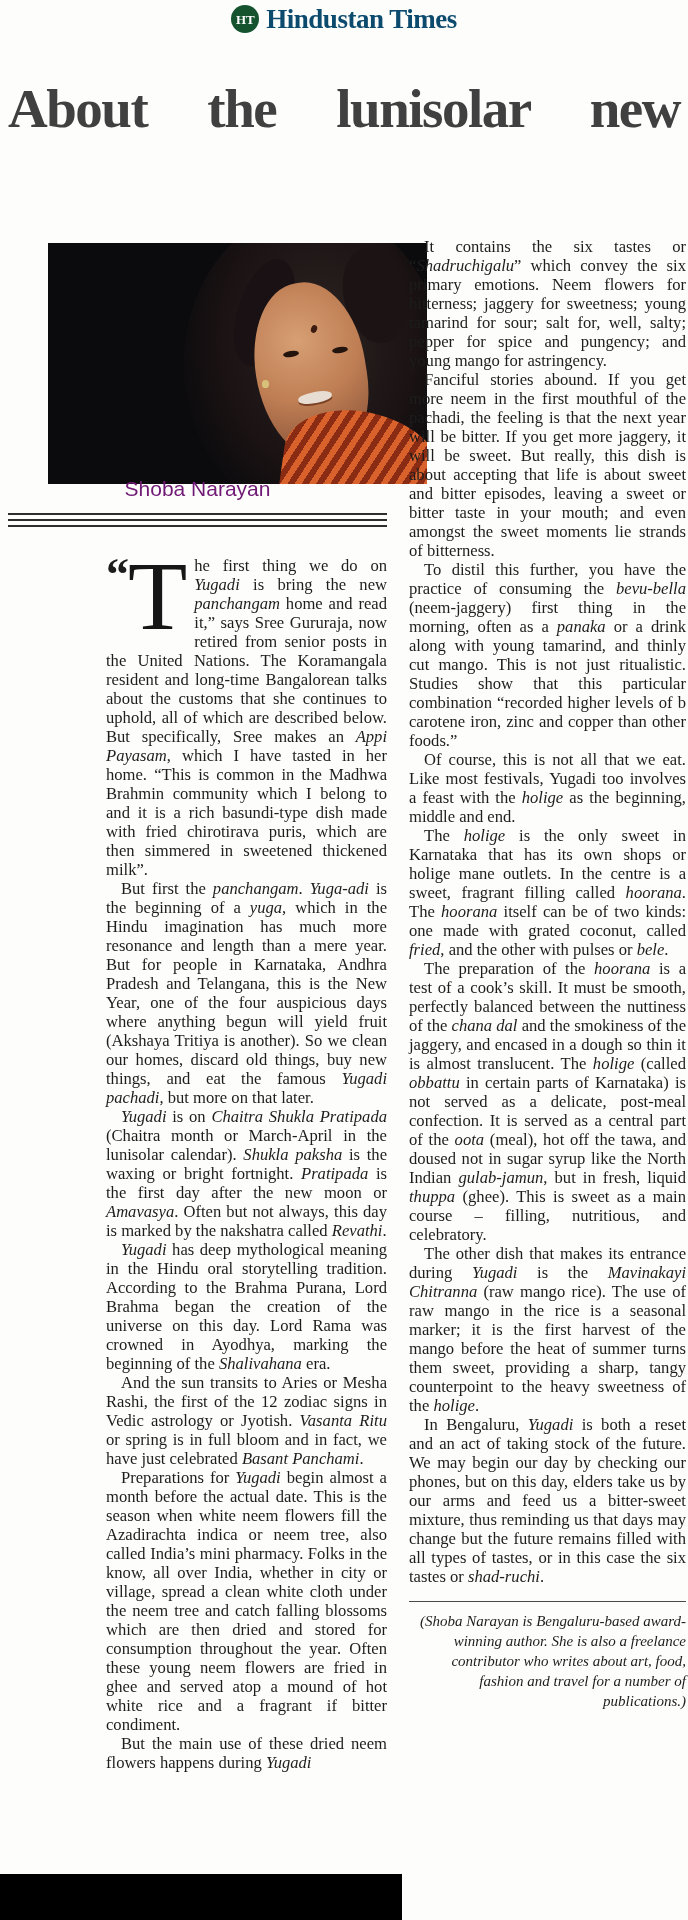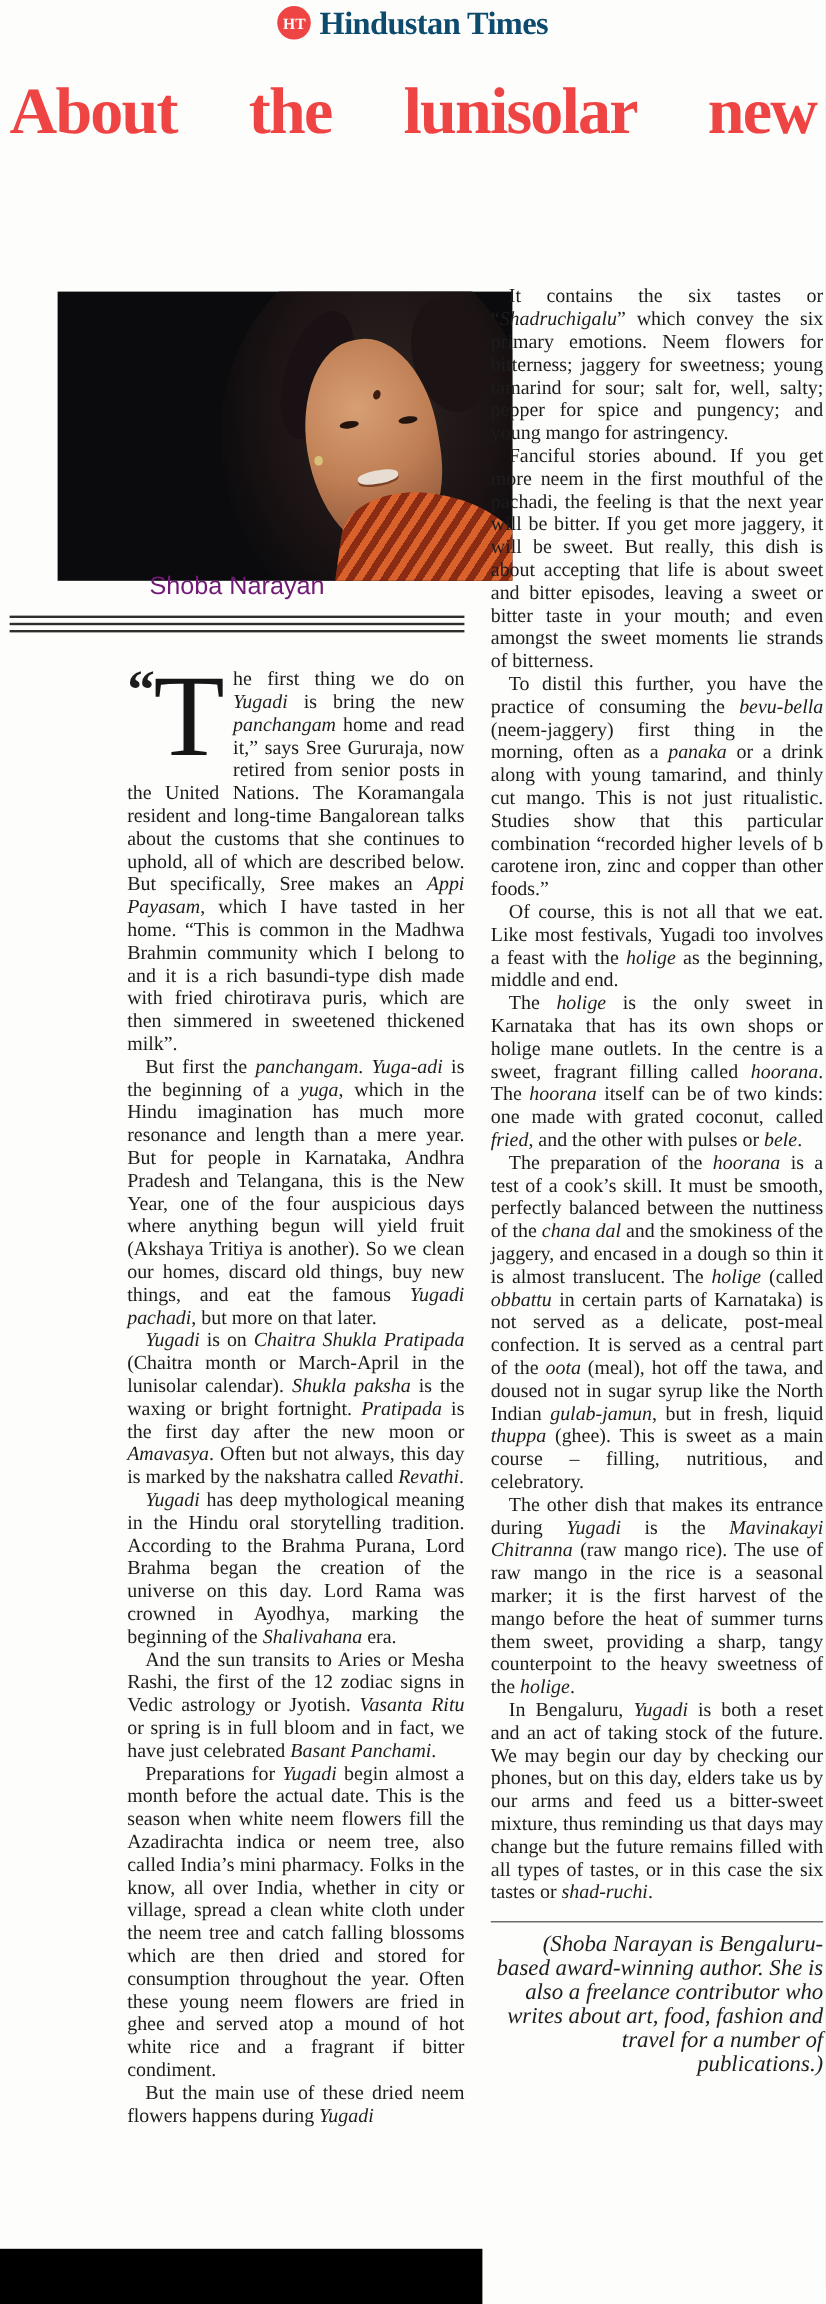"HT" .ht-logo { background: #ef4444 -> #14532d }
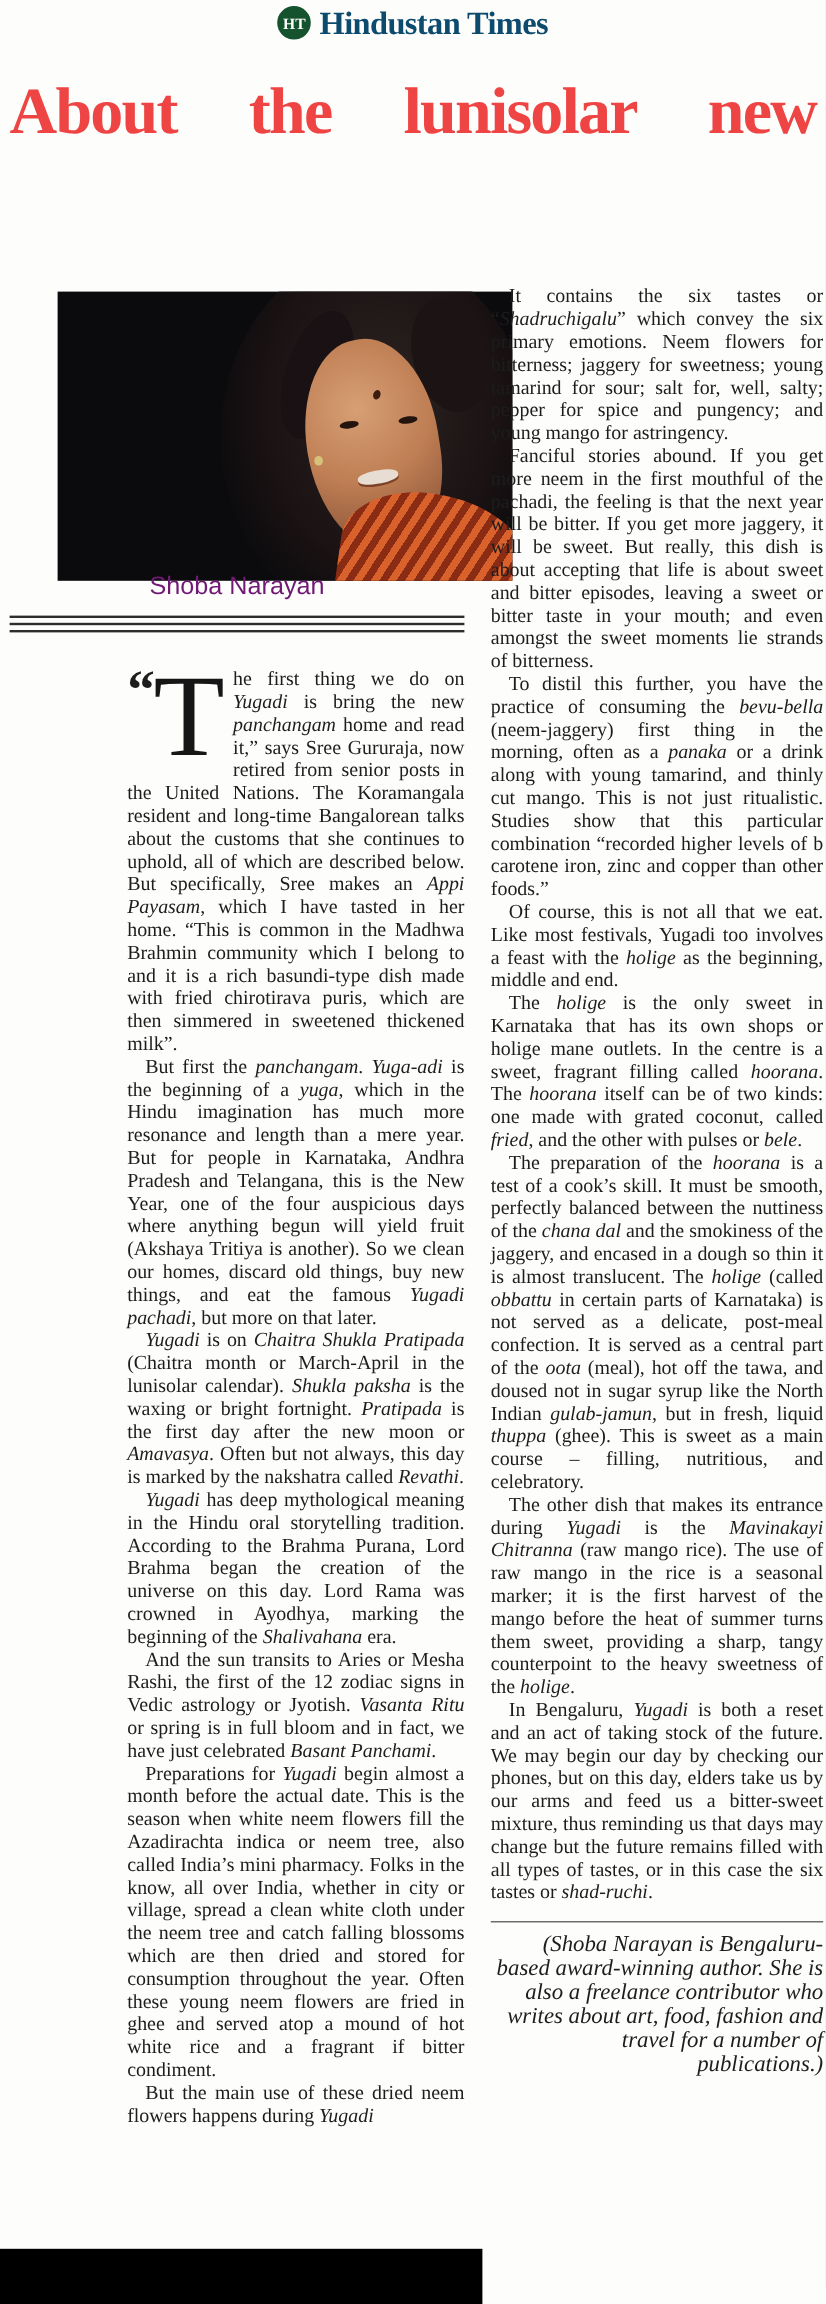"About the lunisolar new" .headline { color: #ef4444 -> #404040; top: 20px -> 36px }
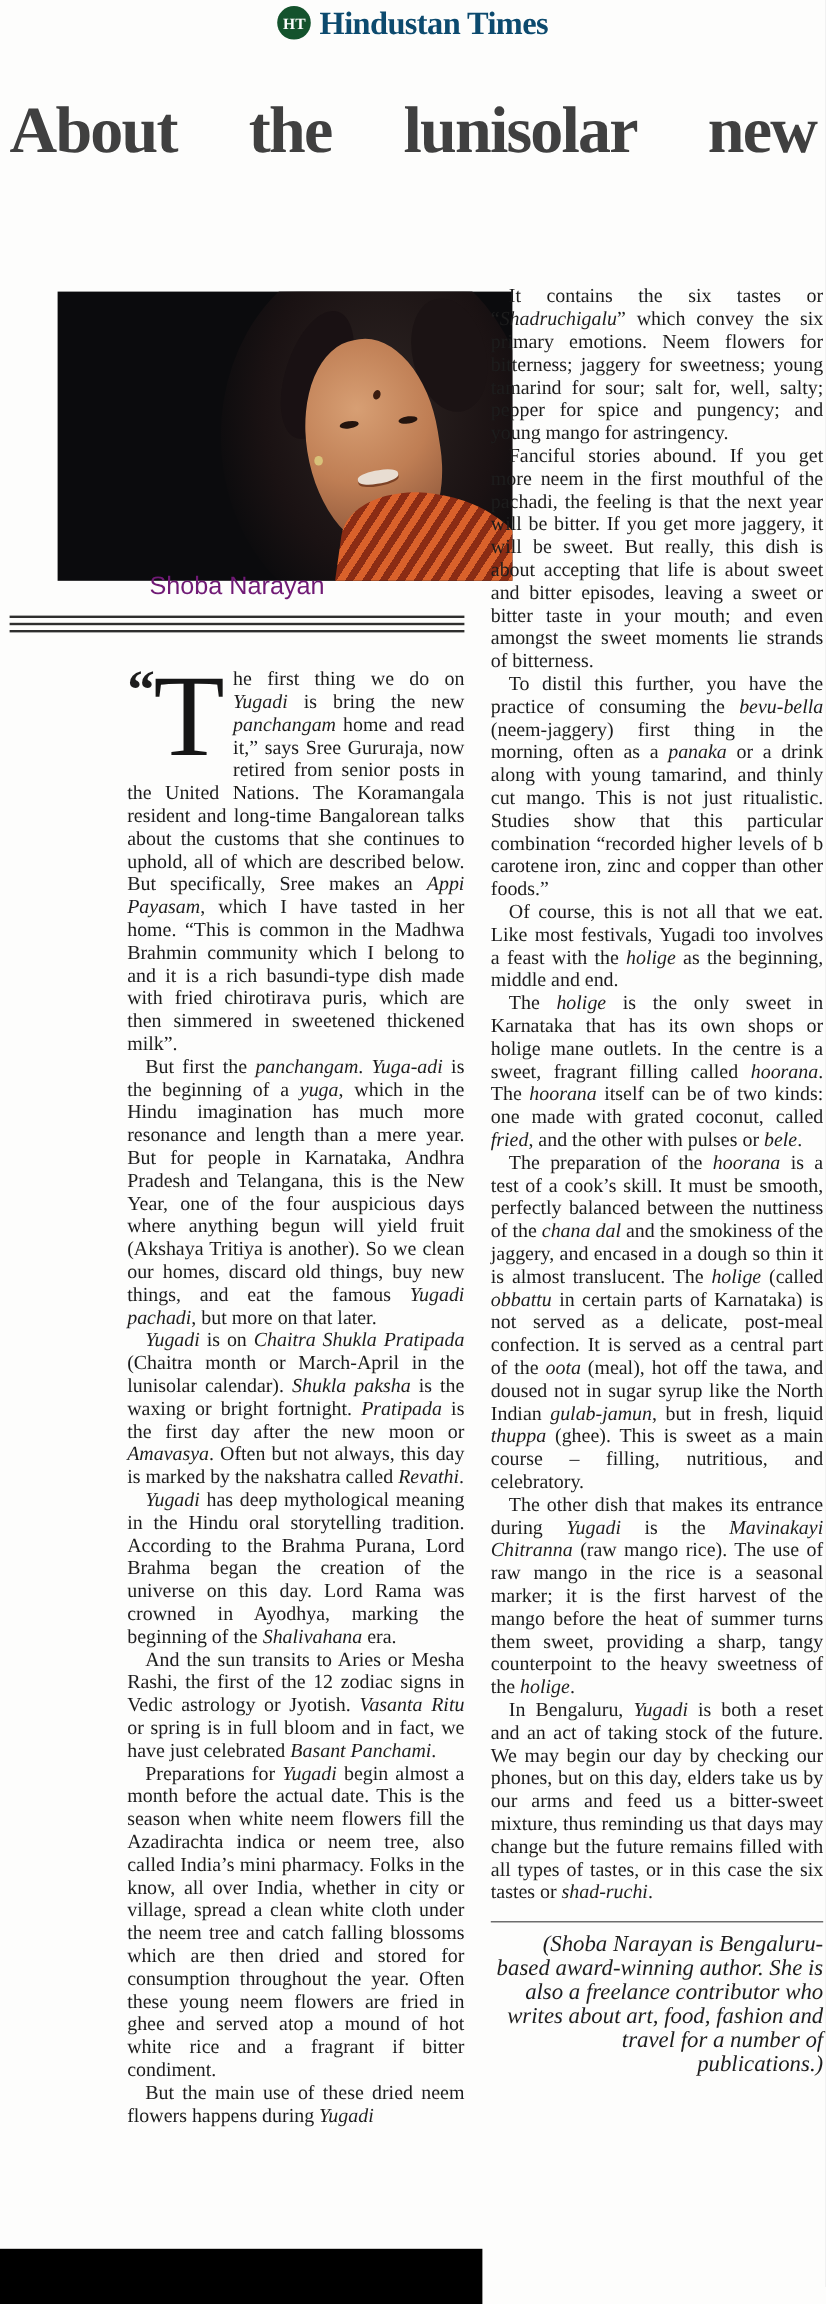"(Shoba Narayan is Bengaluru-based" .footnote { font-size: 19px -> 15px }
